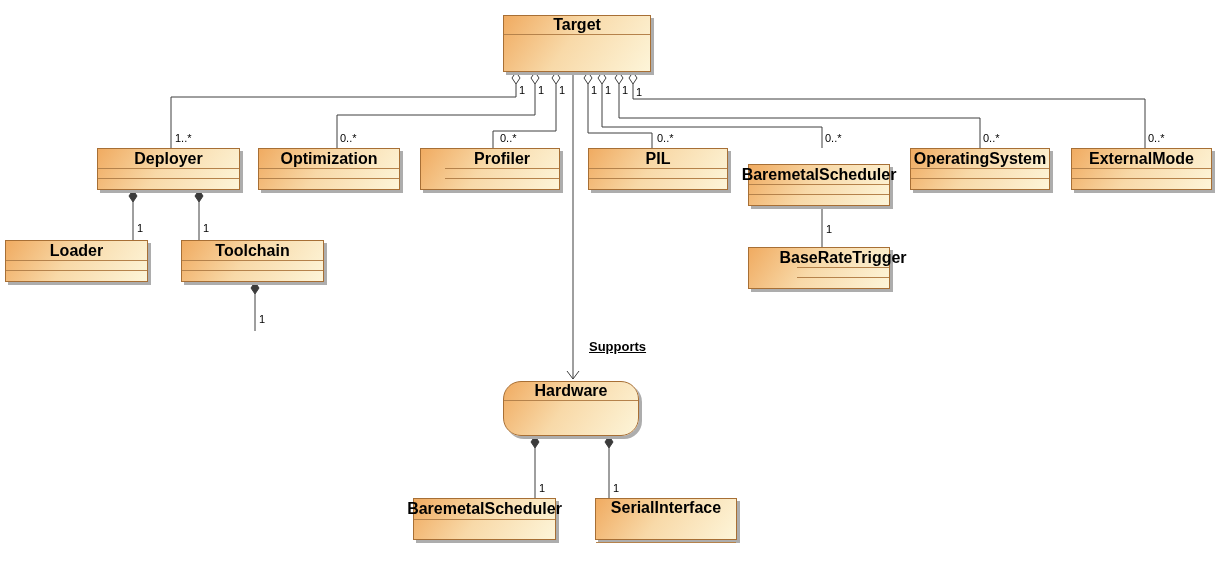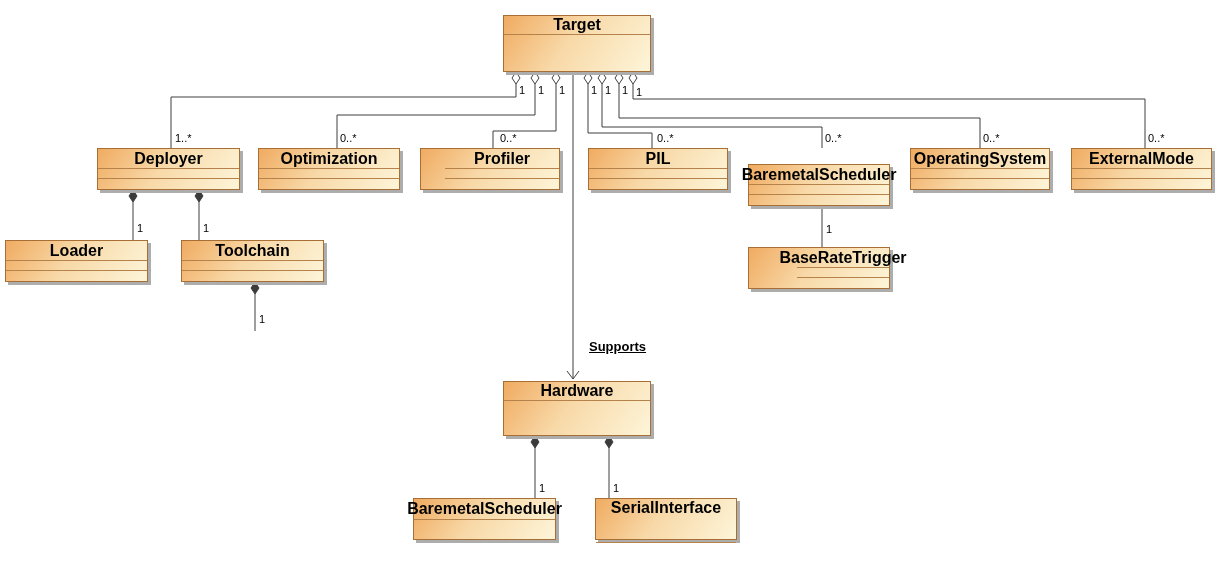"Hardware" div.uml-class { border-radius: none -> 18px; width: 148px -> 136px }
